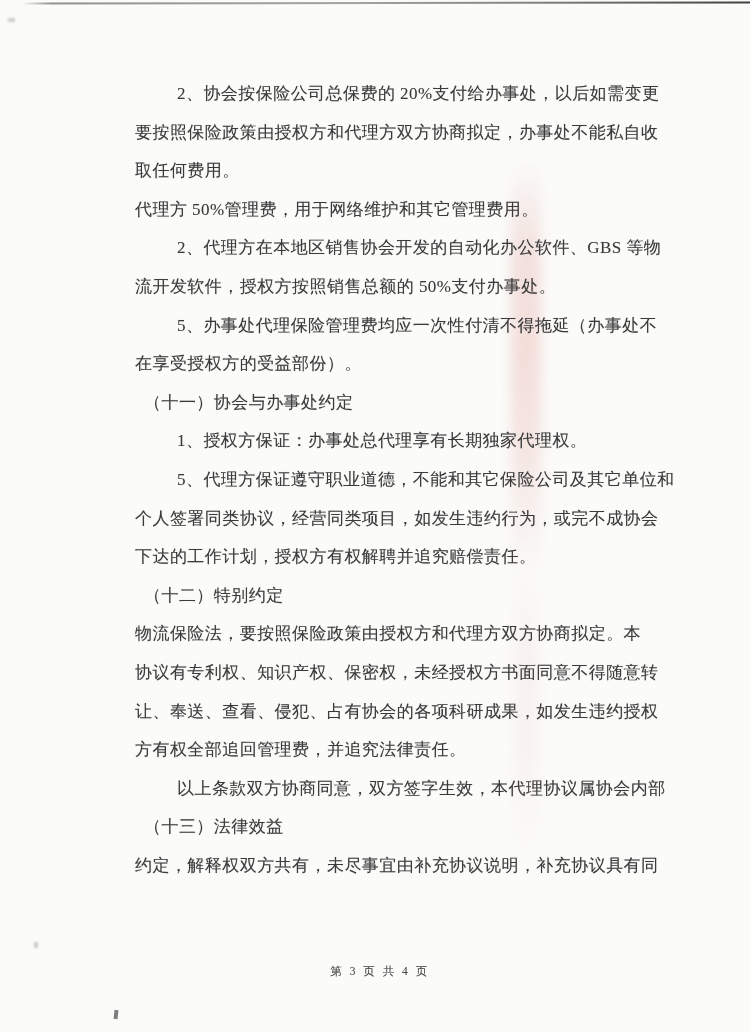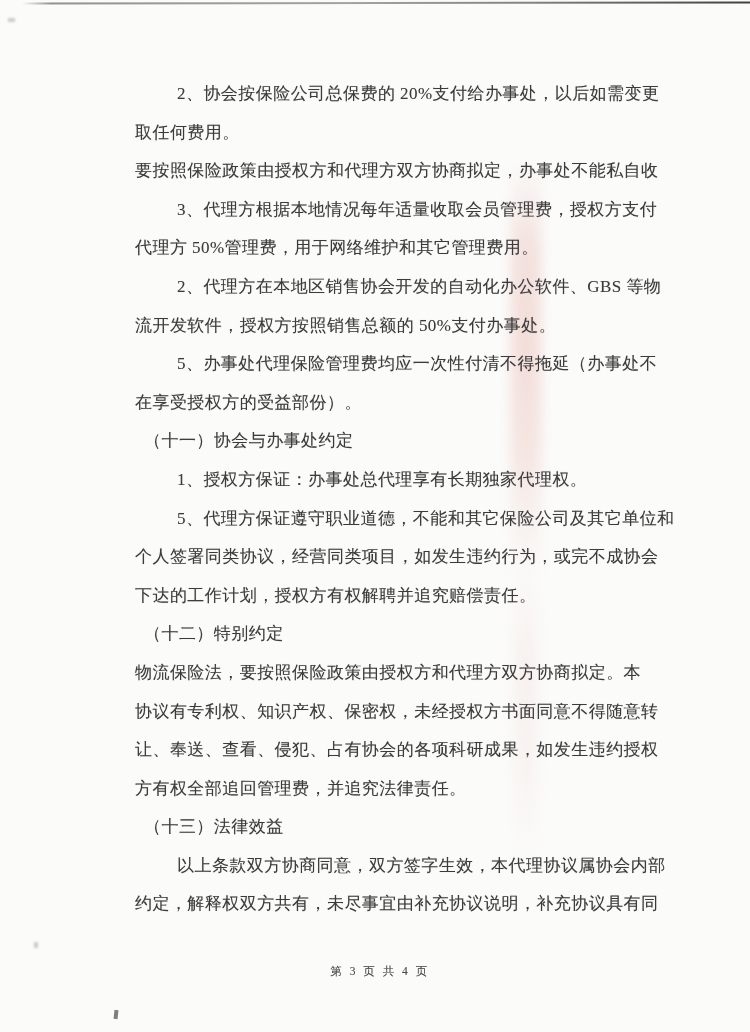"取任何费用。" div.line { order: before "要按照保险政策由授权方和代理方双方协商拟定，办事处不能私自收" -> after "要按照保险政策由授权方和代理方双方协商拟定，办事处不能私自收" }
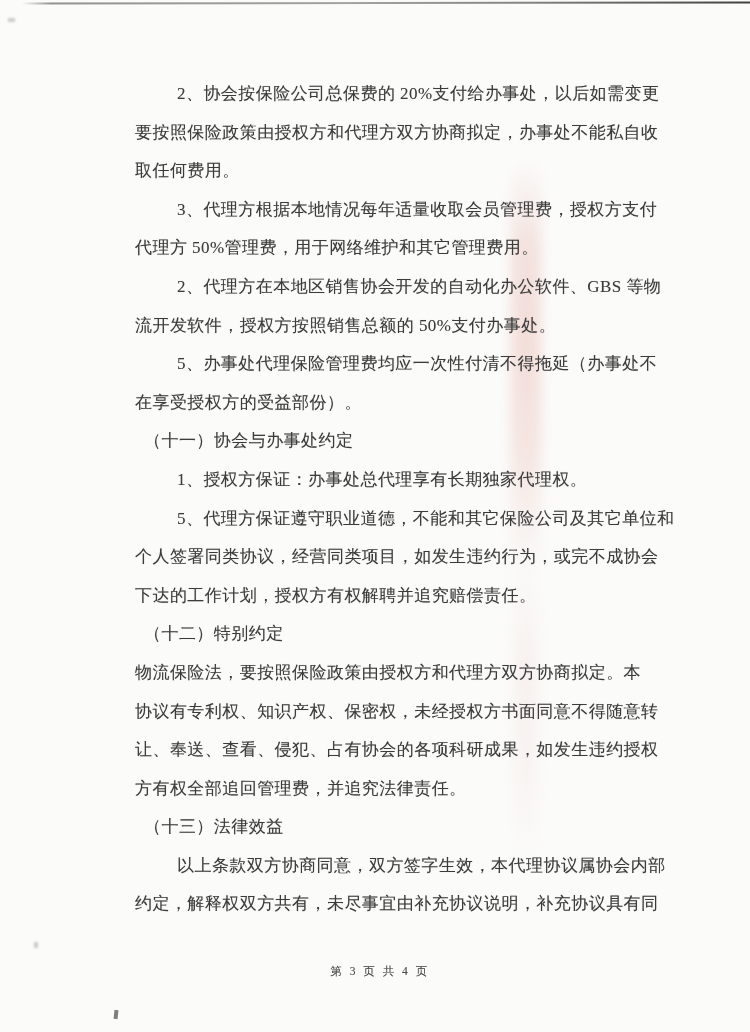"3、代理方根据本地情况每年适量收取会员管理费，授权方支付" div.line { html: <div>3、代理方根据本地情况每年适量收取会员管理费，授权方支付</div> -> none }
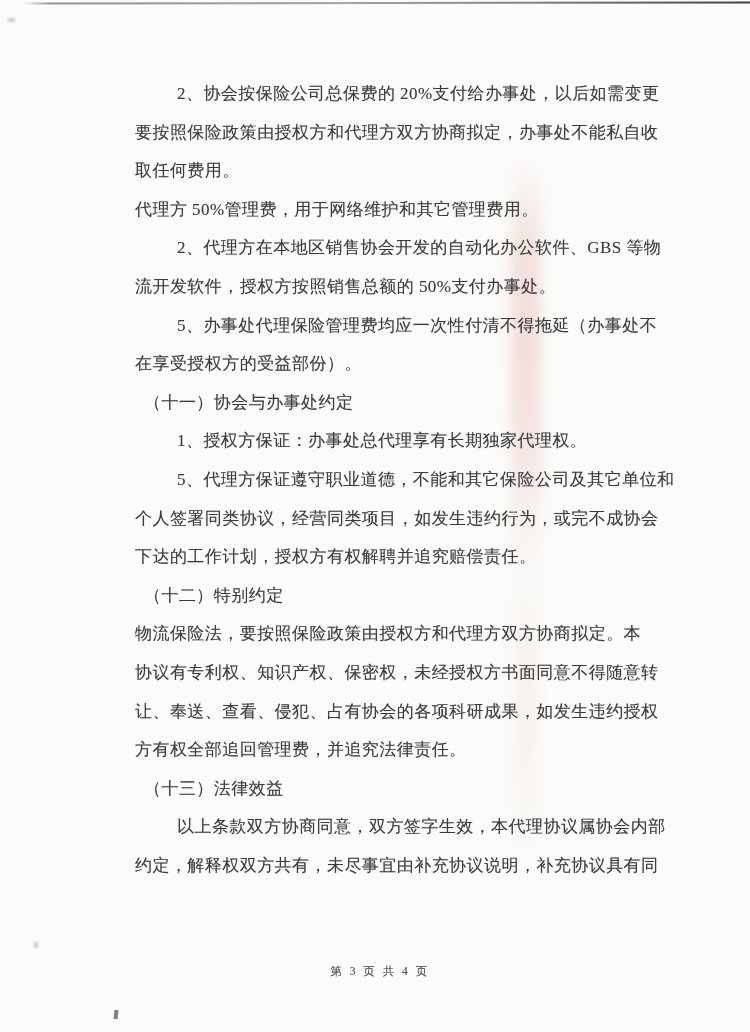"（十三）法律效益" div.line { order: before "以上条款双方协商同意，双方签字生效，本代理协议属协会内部" -> after "以上条款双方协商同意，双方签字生效，本代理协议属协会内部" }
